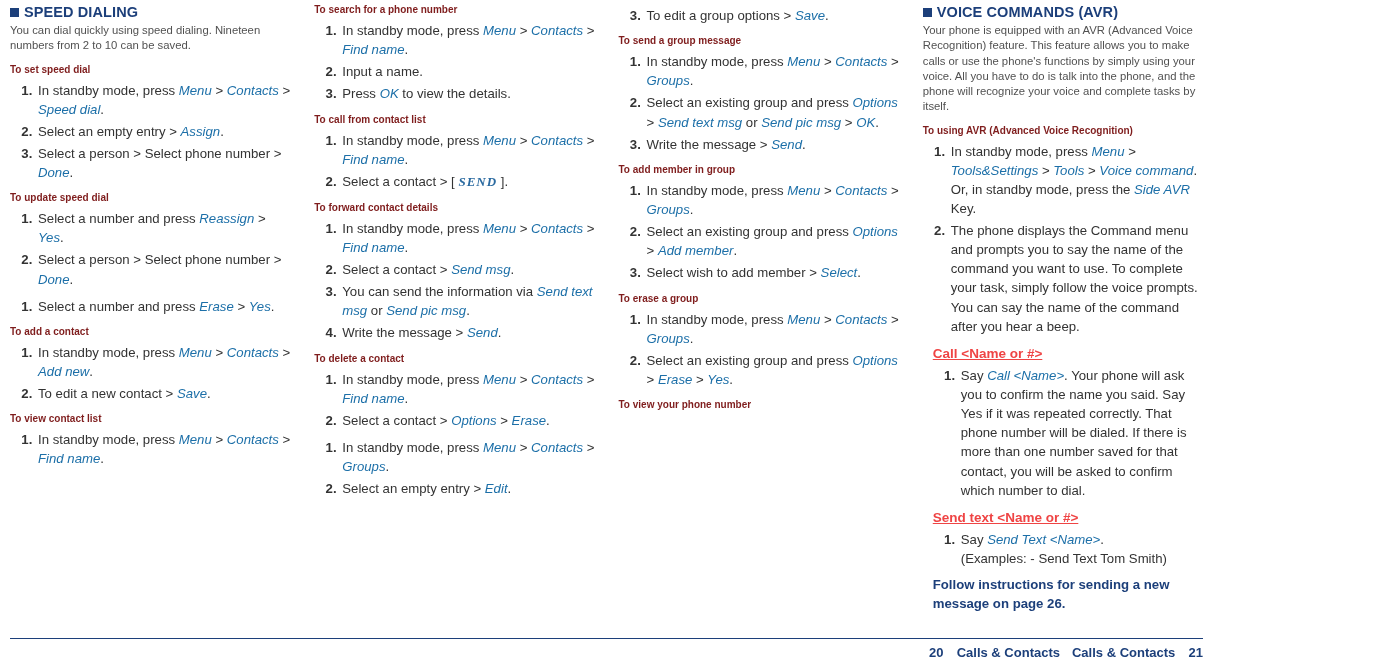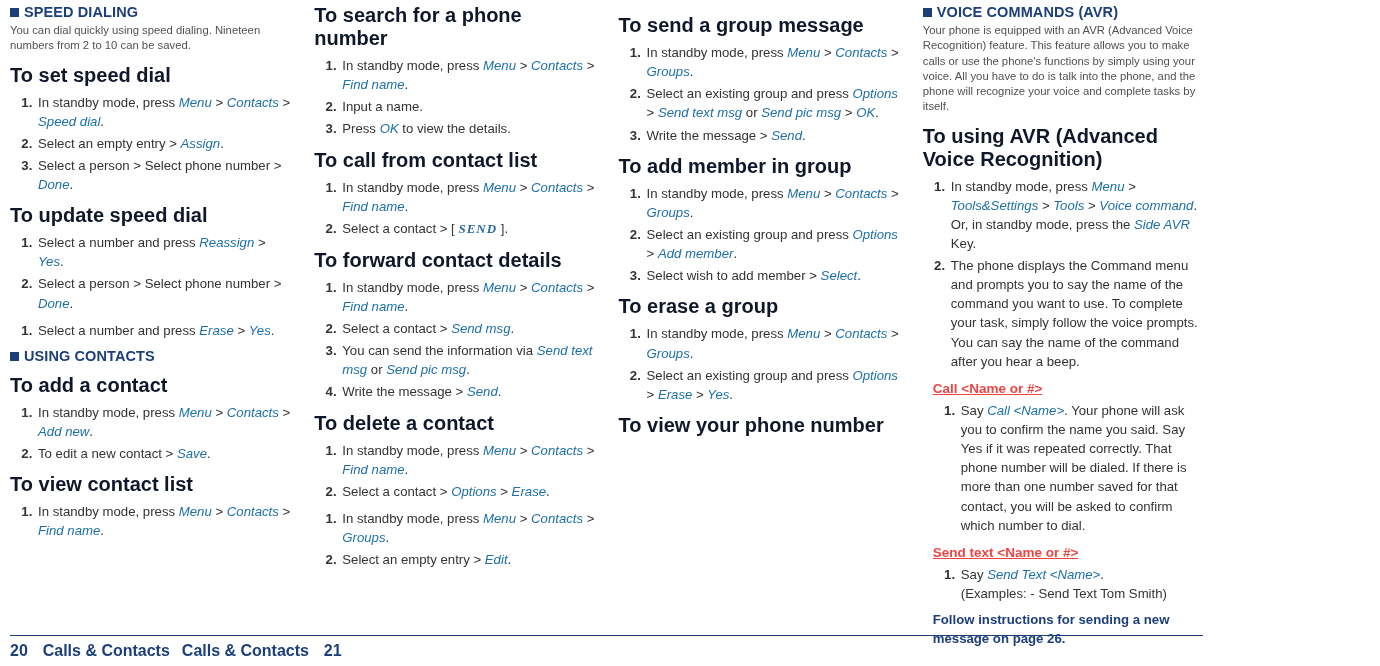"To search for a phone" .sub { color: #0f172a -> #7f1d1d; font-size: 20px -> 10px }
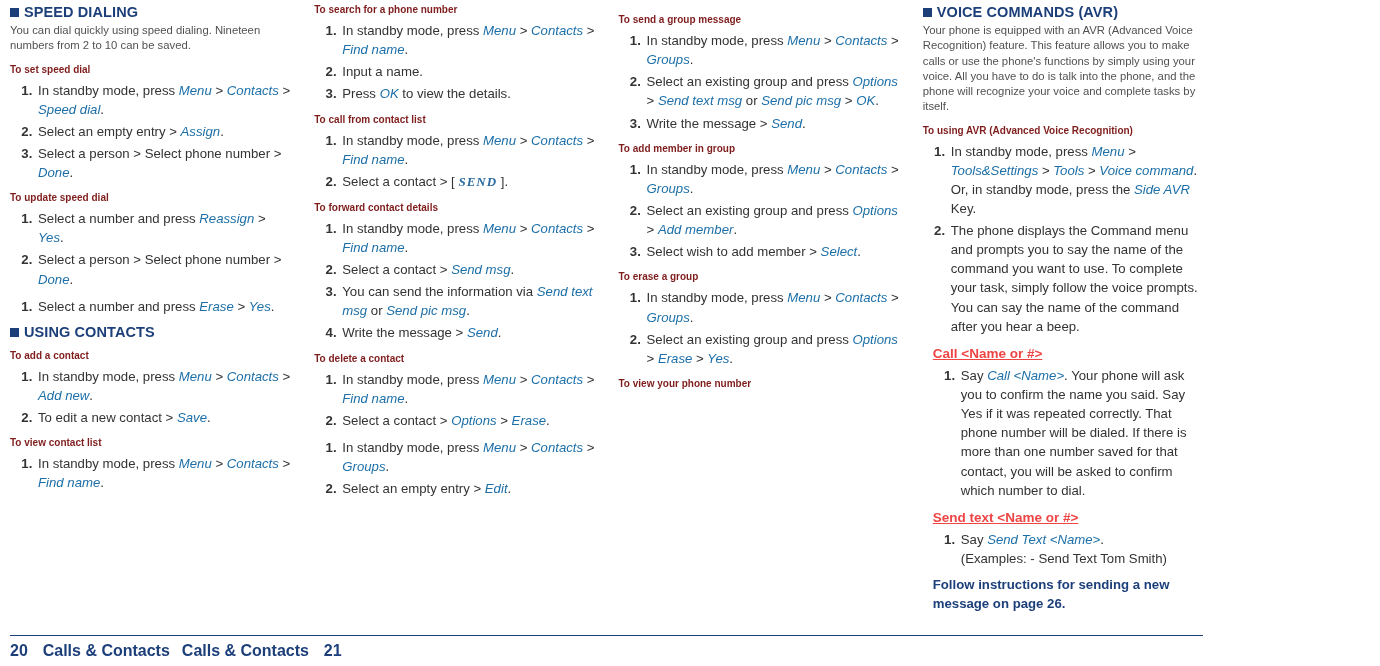"To edit a group options" ol { html: none -> <ol> <li><span>To edit a group options &gt; </span><span>Save</span>.</li> </ol> }
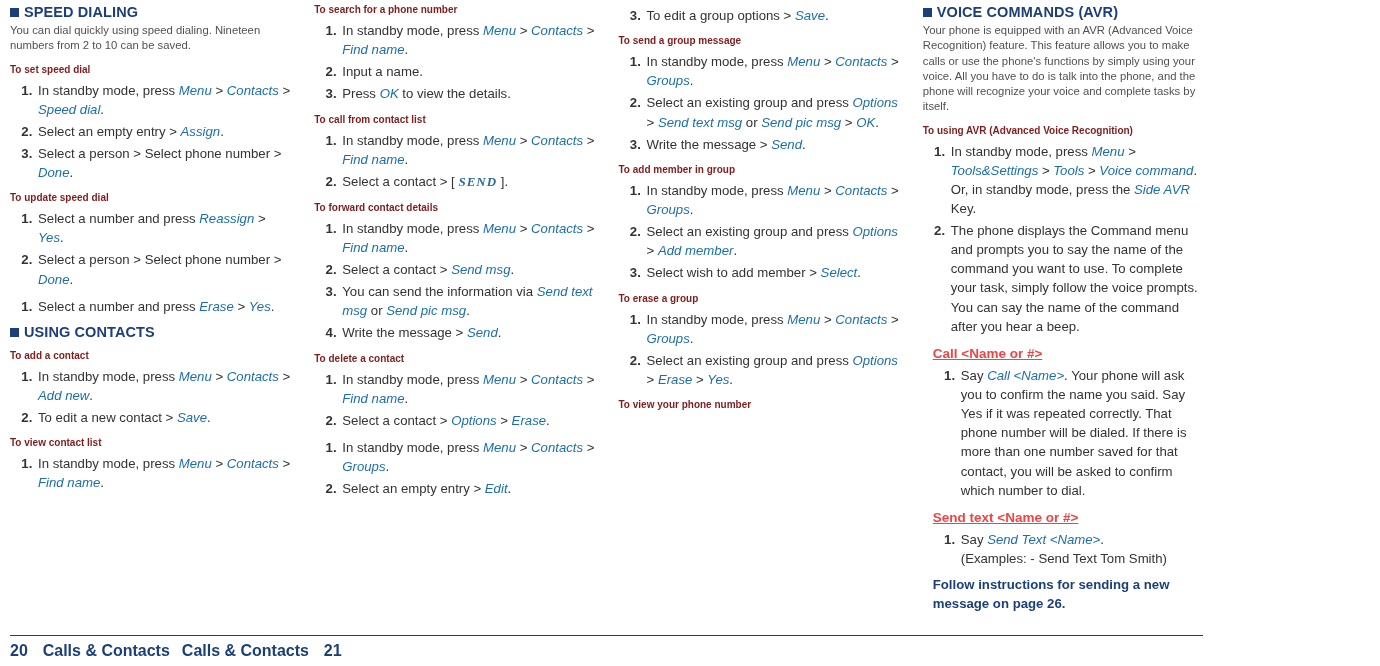"USING CONTACTS" p.section-title { html: <p> <span></span><span>USING CONTACTS</span> </p> -> none }
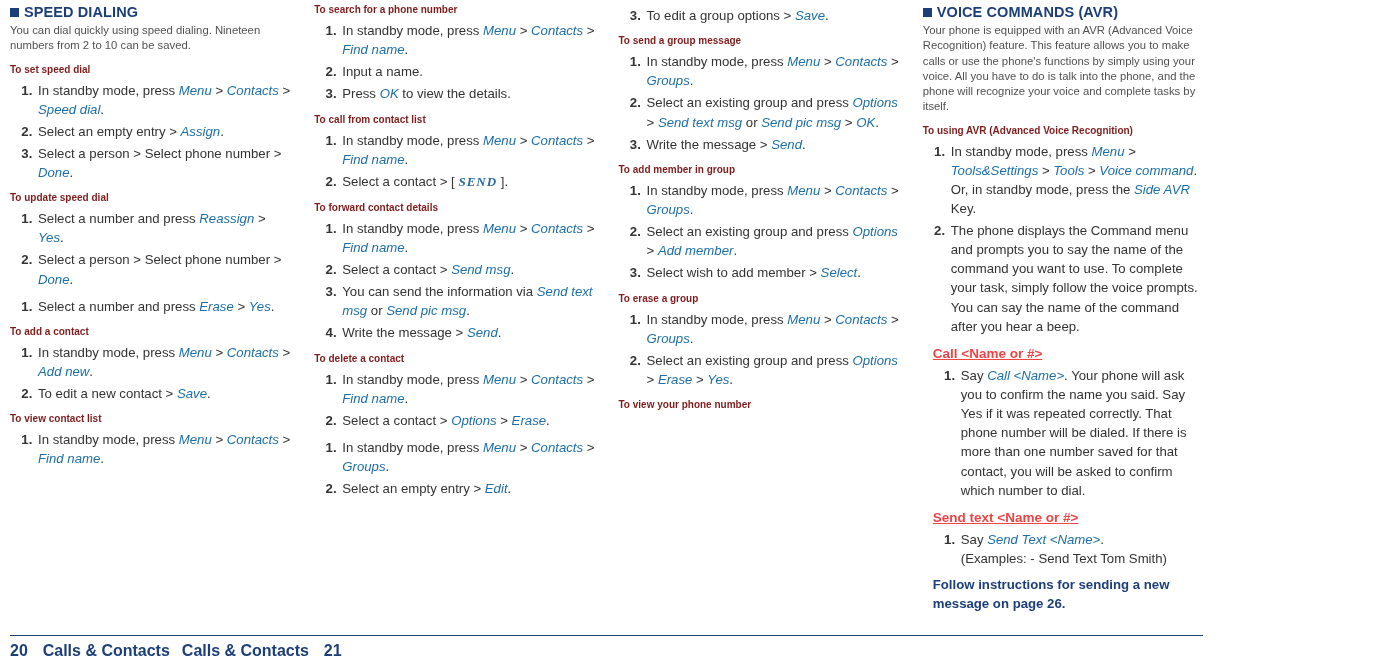"20 Calls & Contacts" .footer { font-size: 16px -> 13px; justify-content: flex-start -> flex-end }
